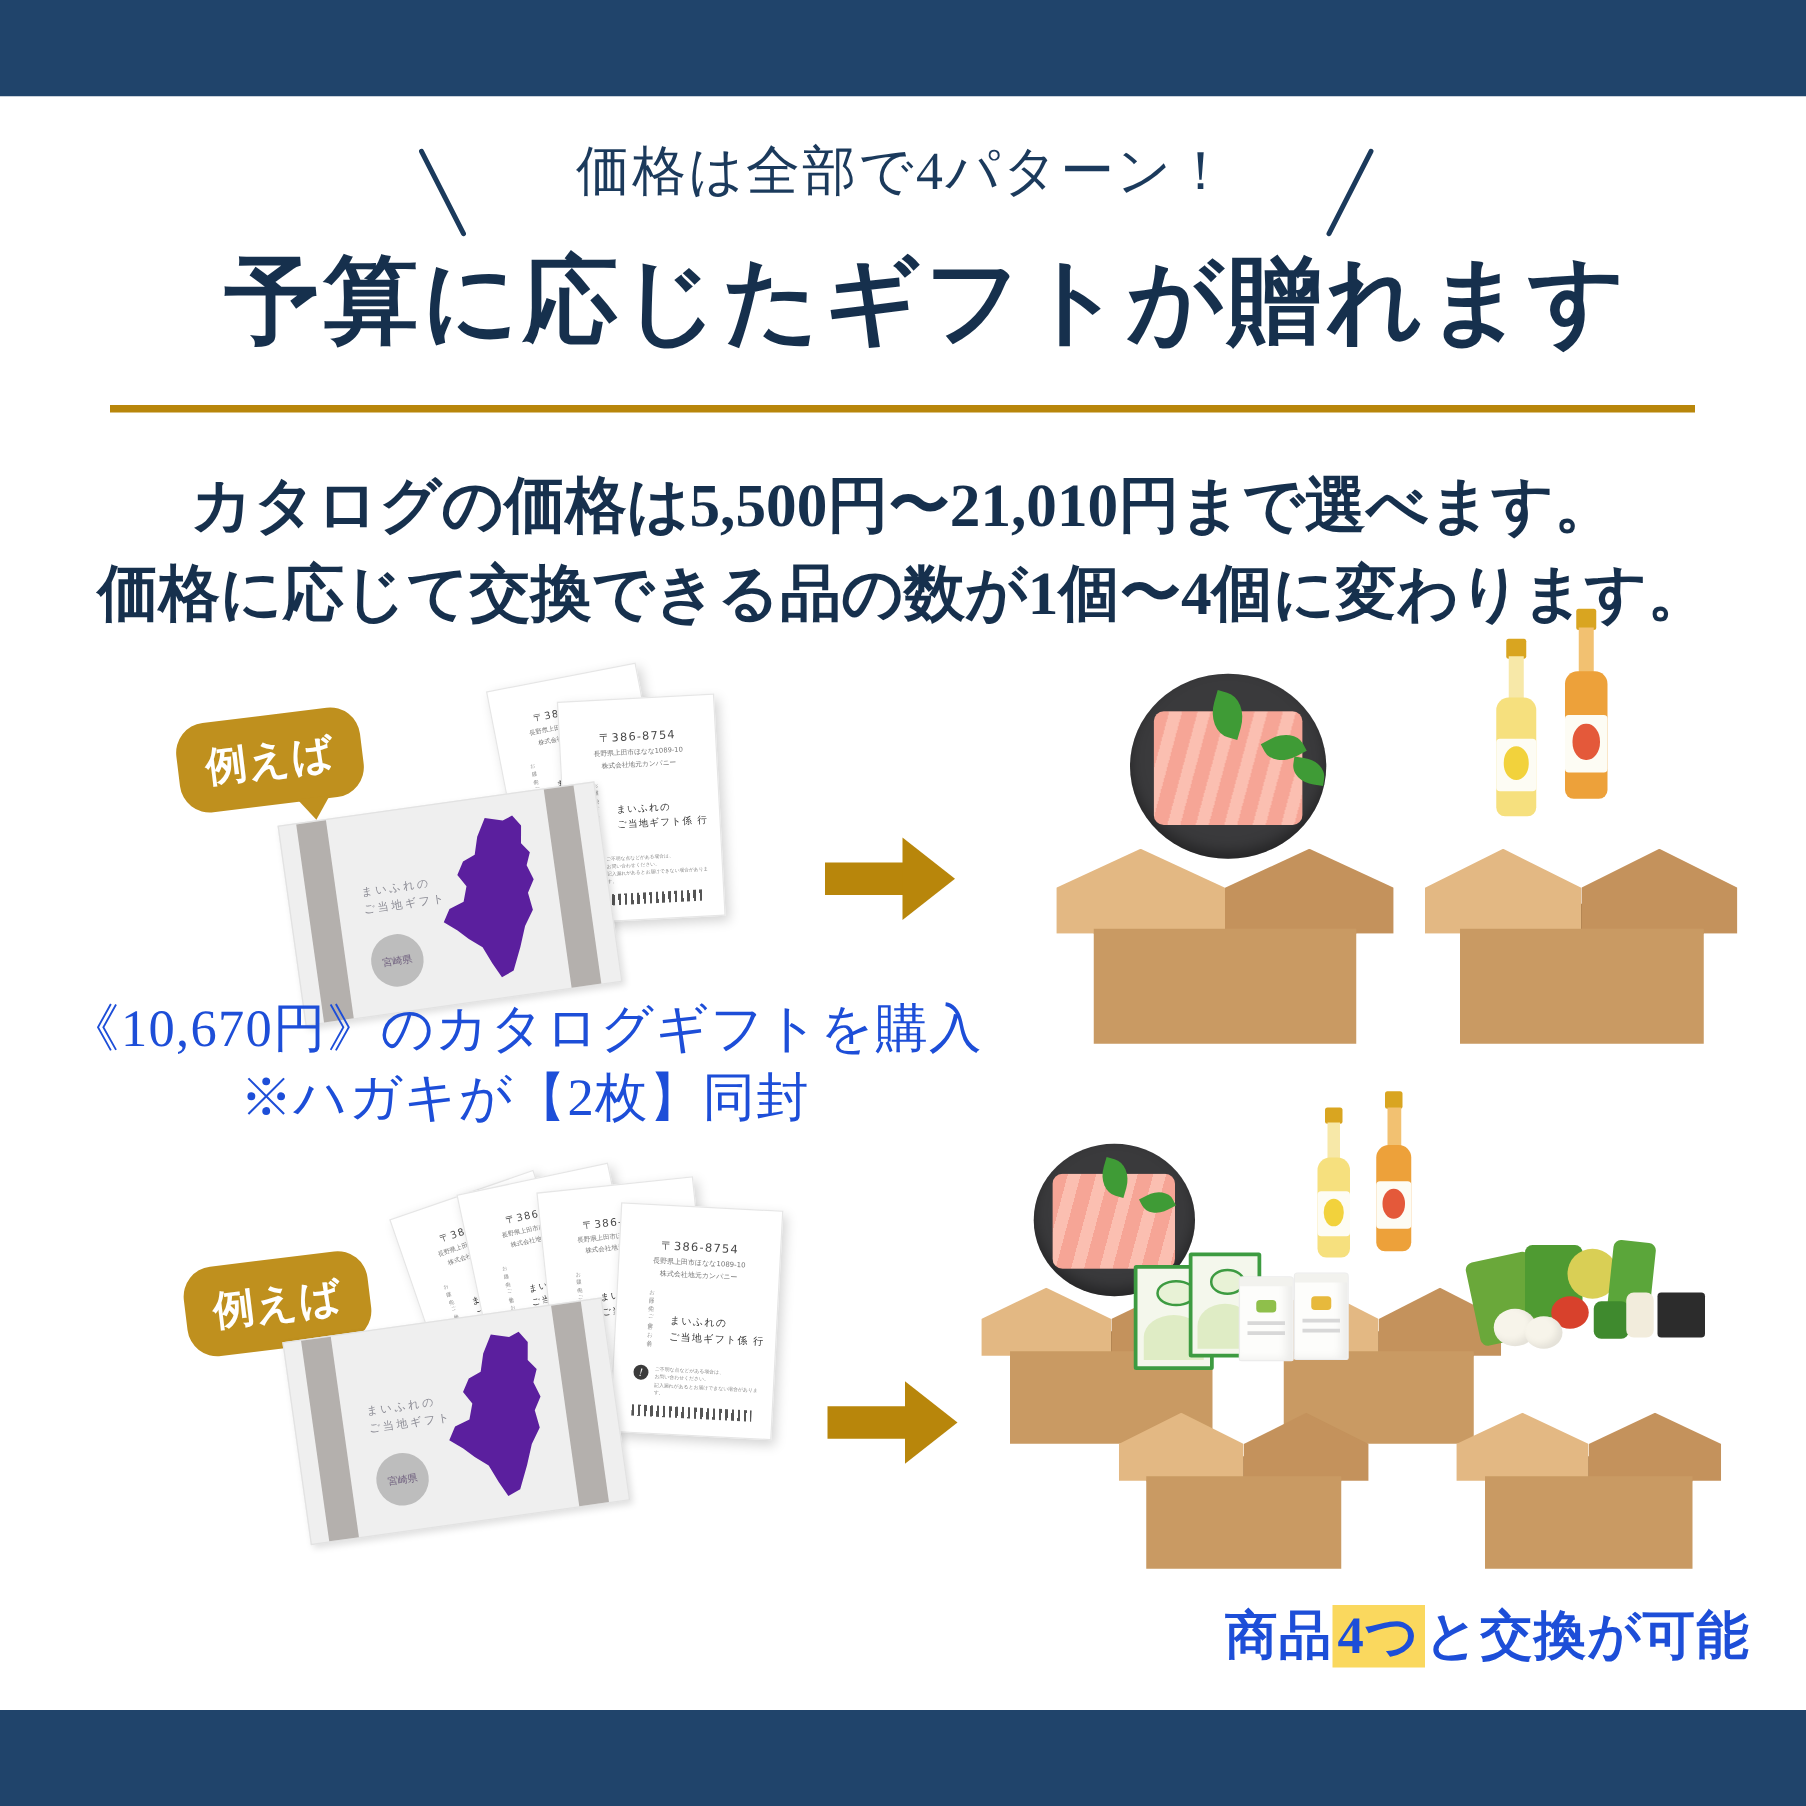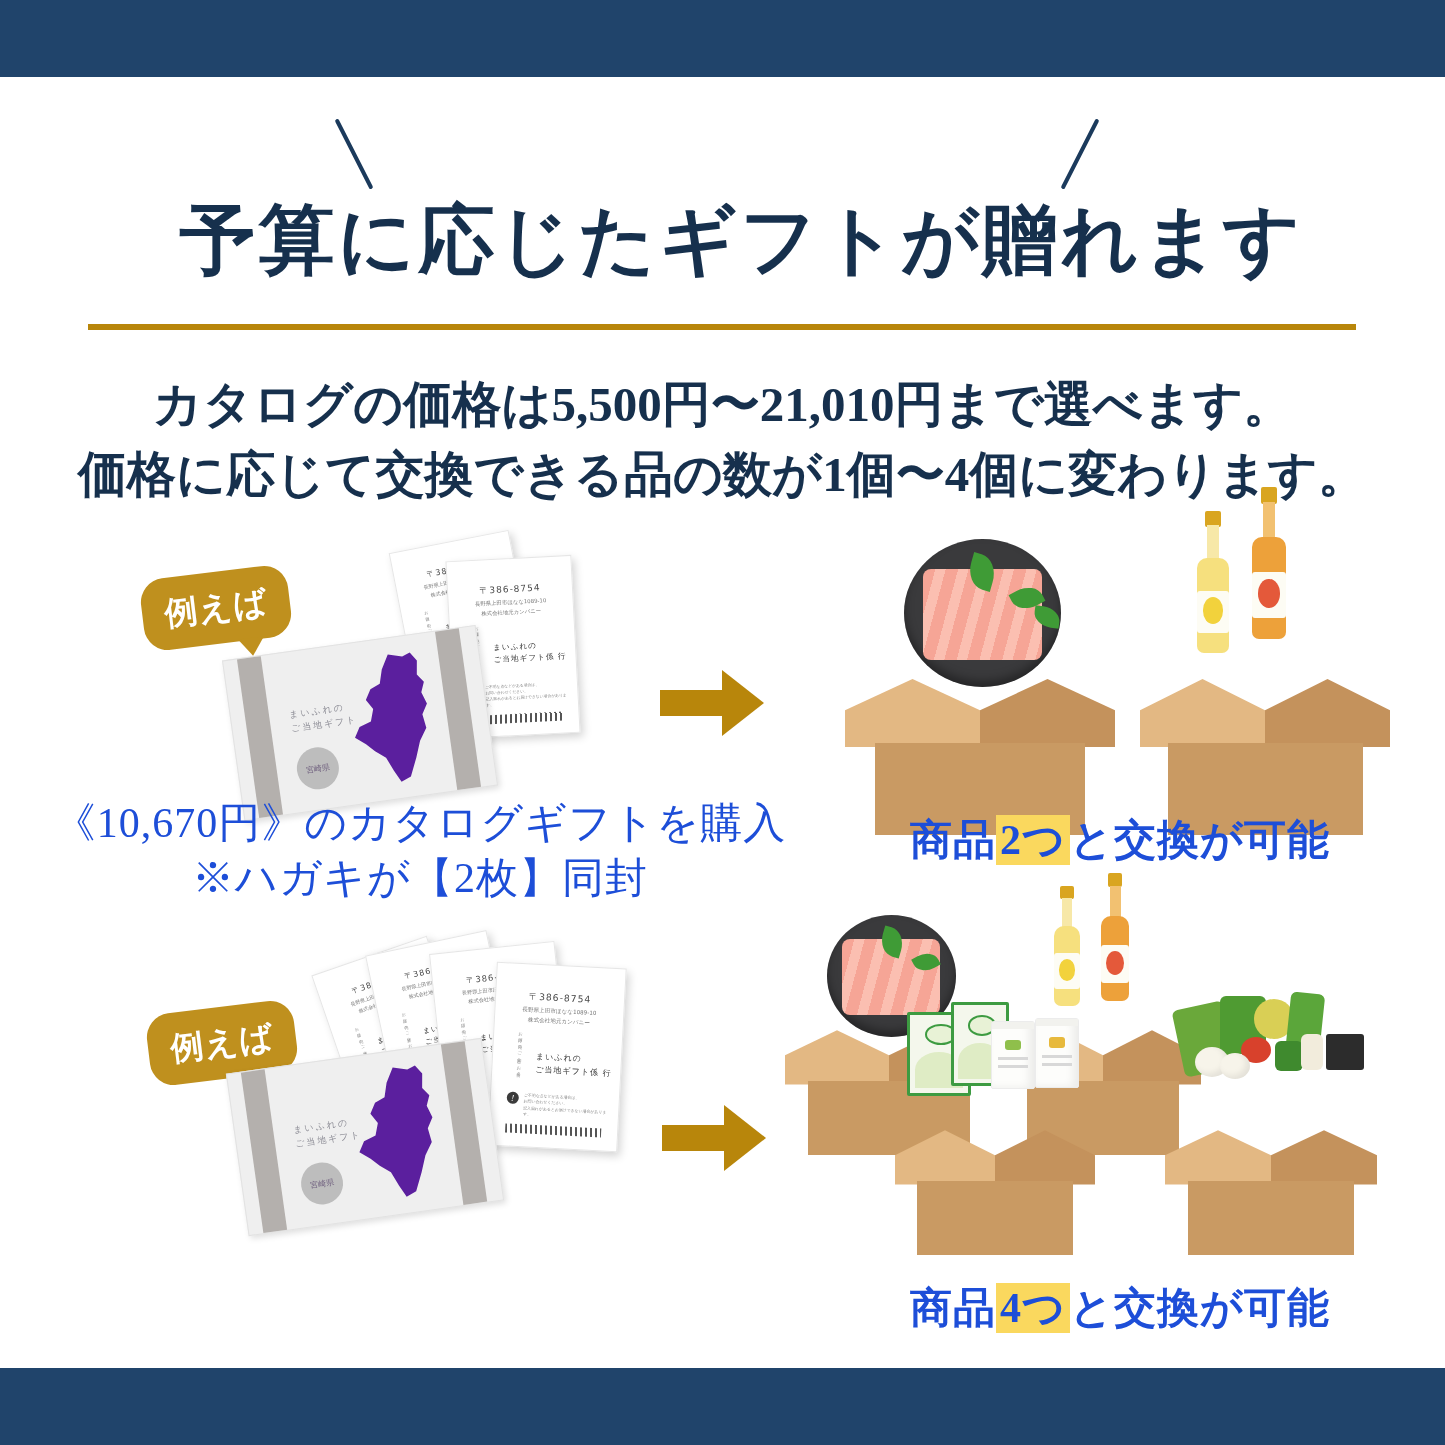"価格は全部で4パターン！" div.eyebrow { html: none -> <div>価格は全部で4パターン！</div> }
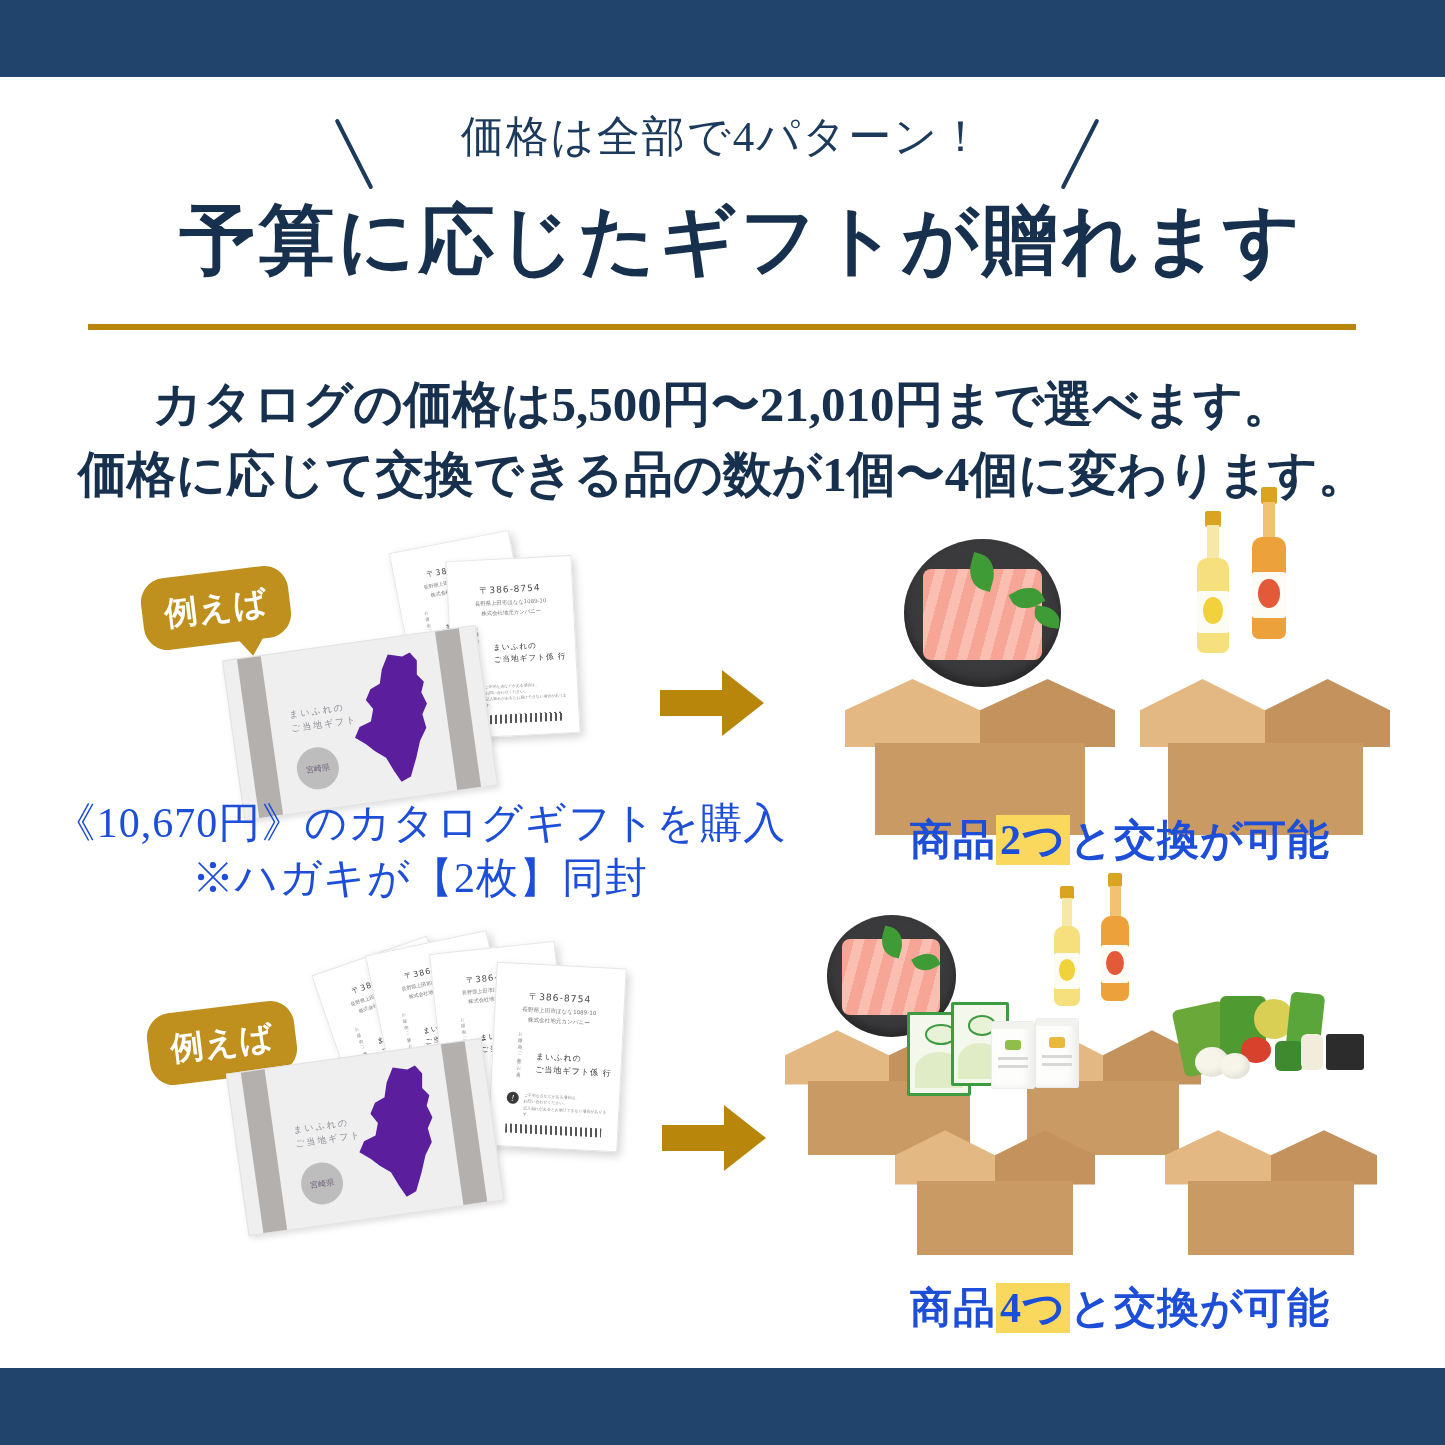"商品2つと交換が可能" div.cap { html: <div> <span>商品</span><span>2つ</span><span>と交換が可能</span> </div> -> none }
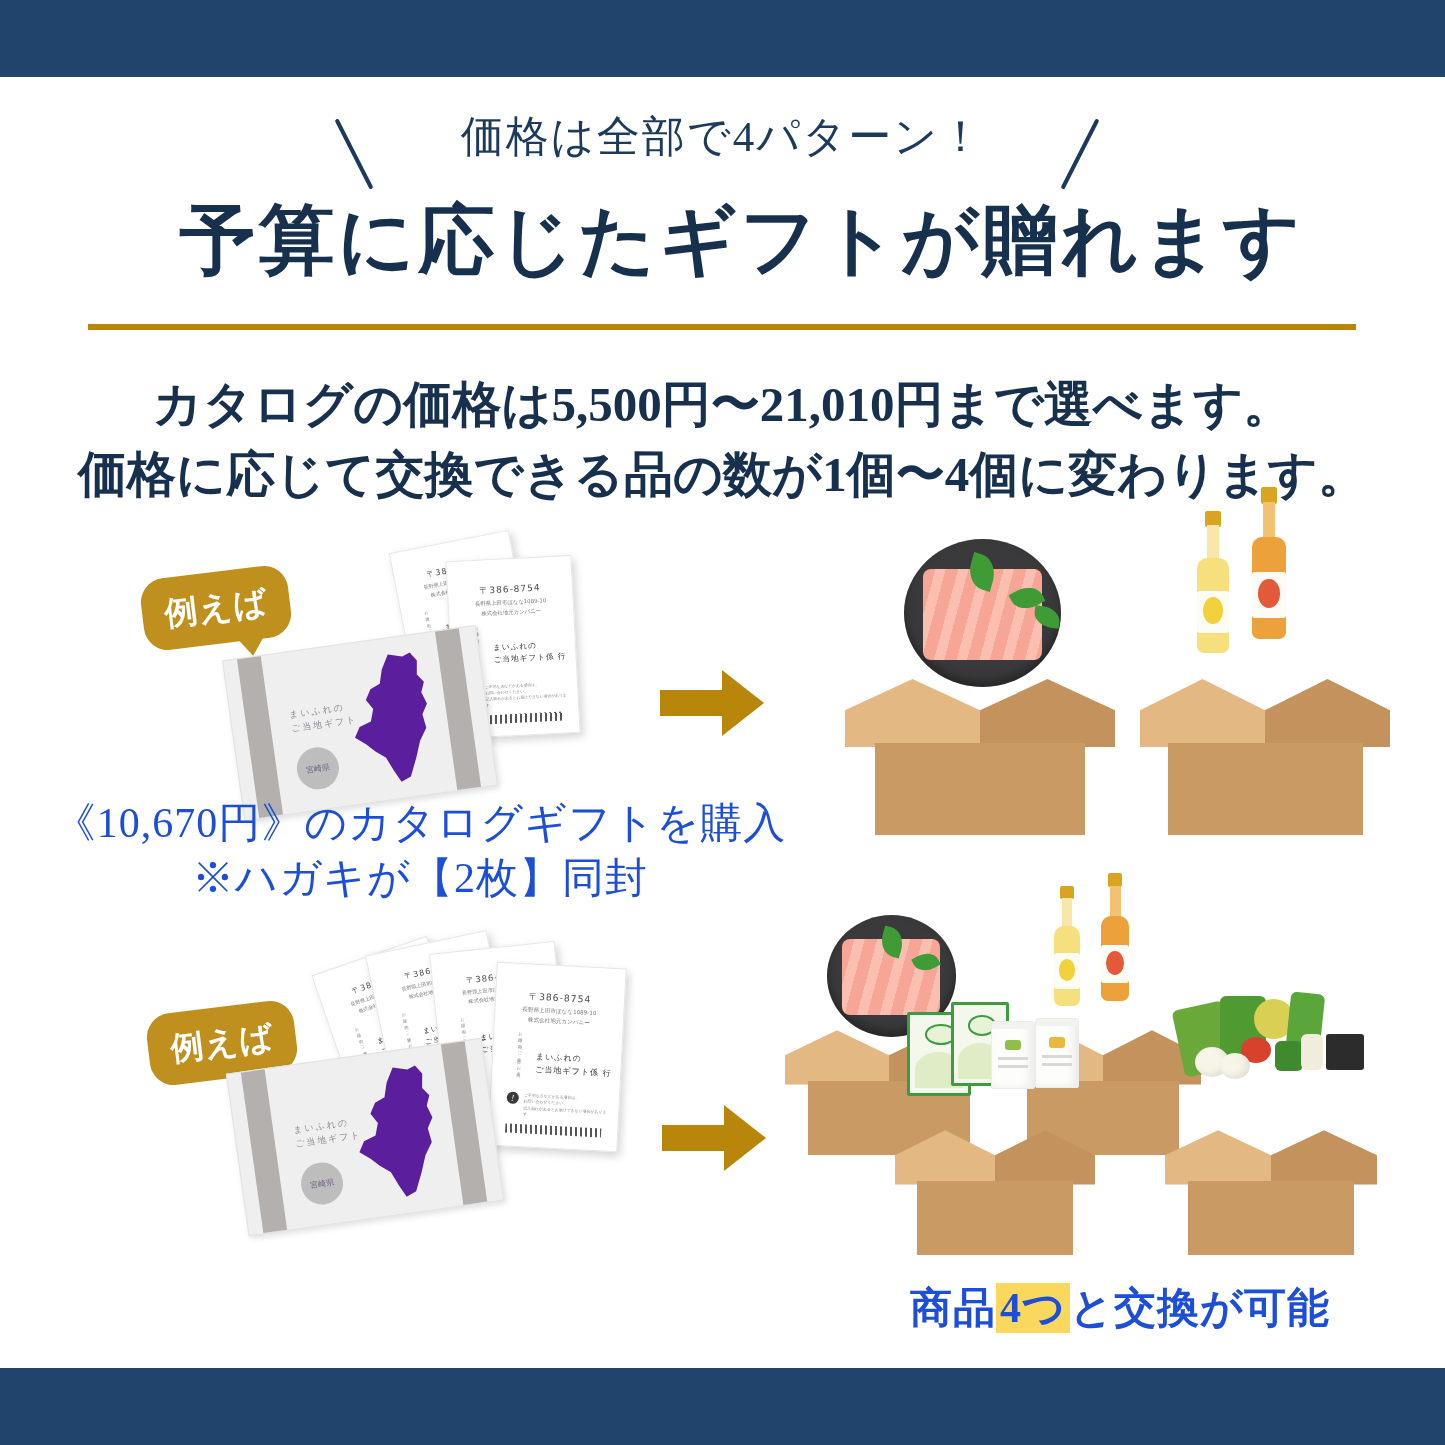"商品4つと交換が可能" div.cap { text-align: none -> right }
